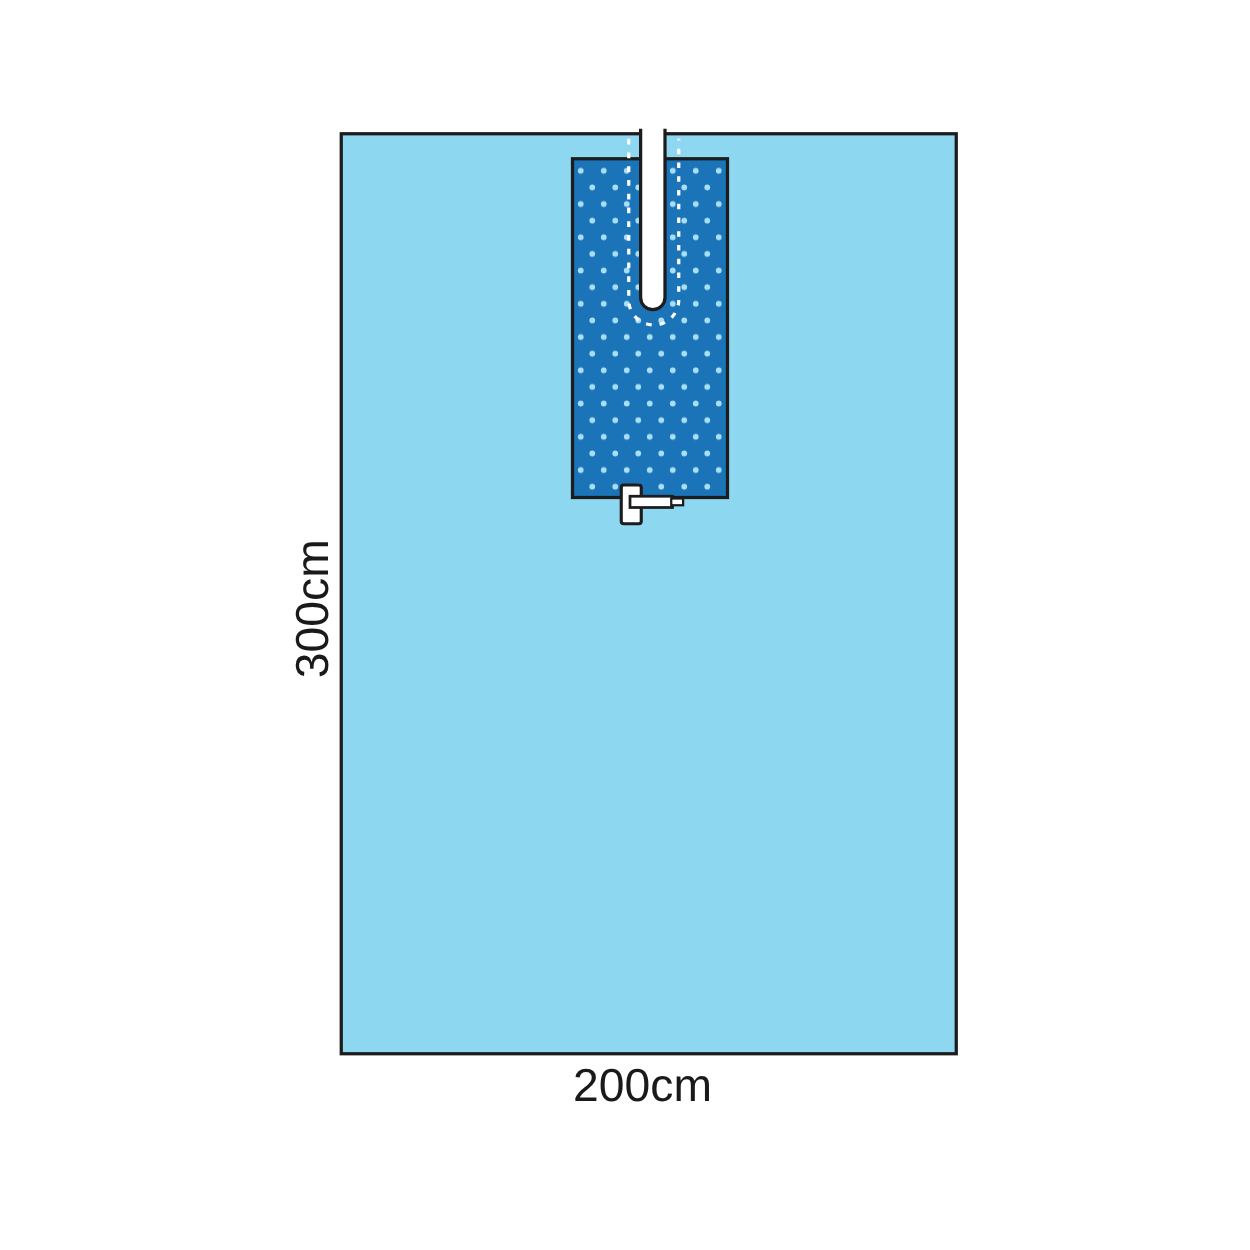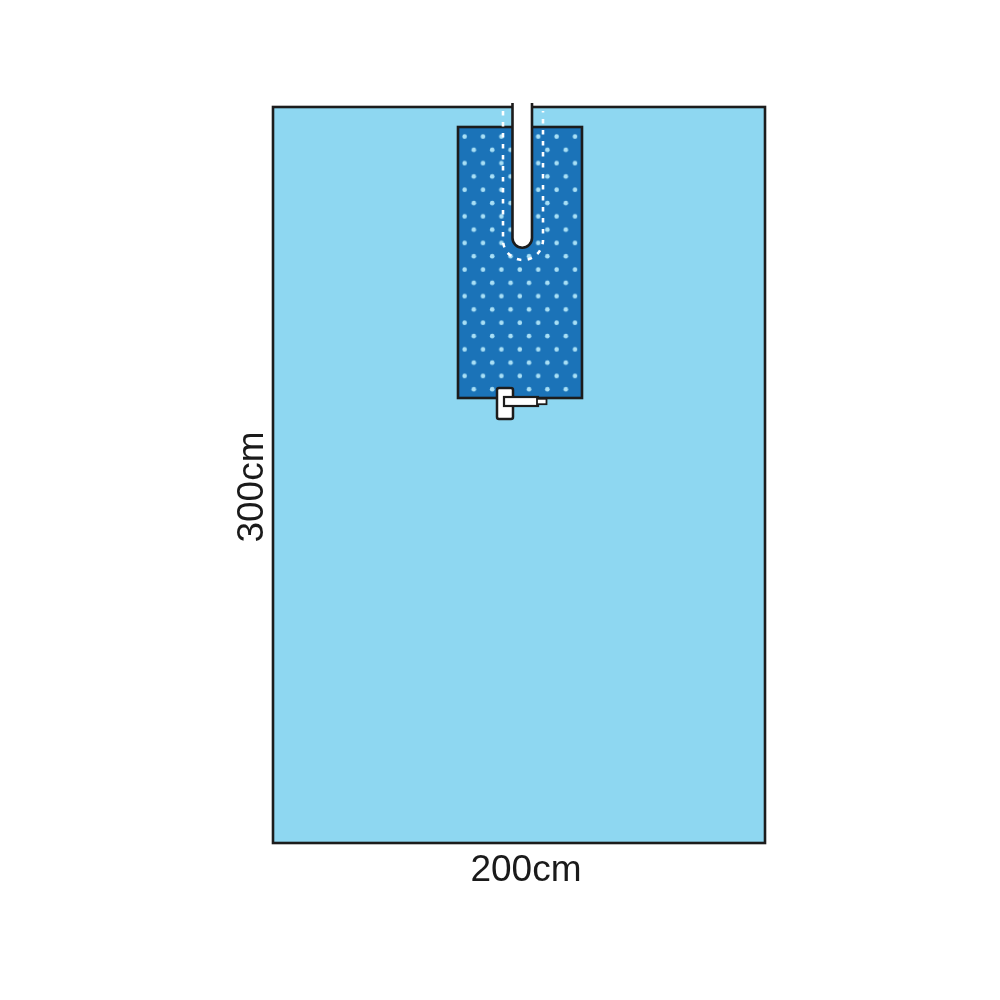"200cm" .dim-label-width { margin-left: 12px -> none }
